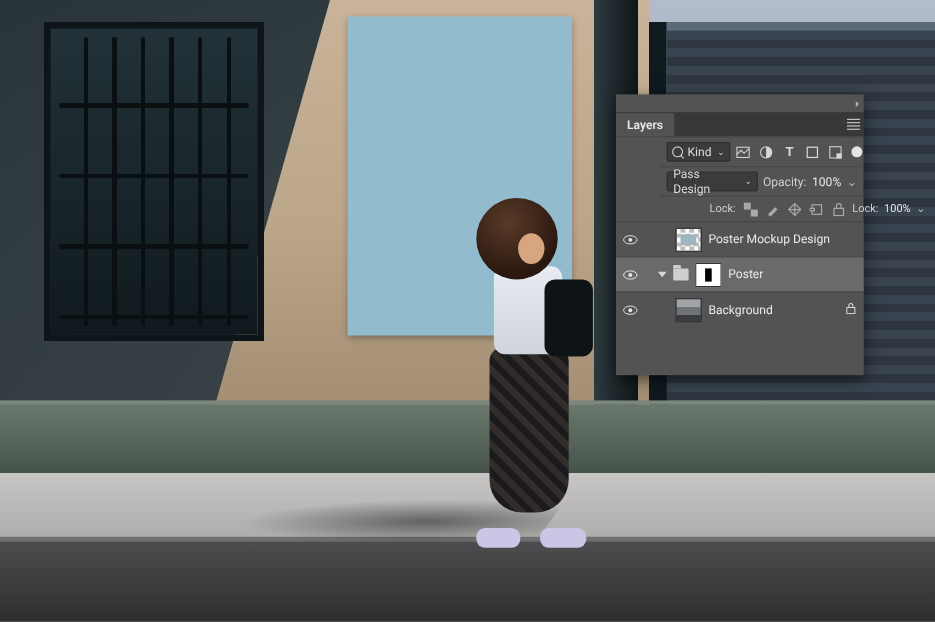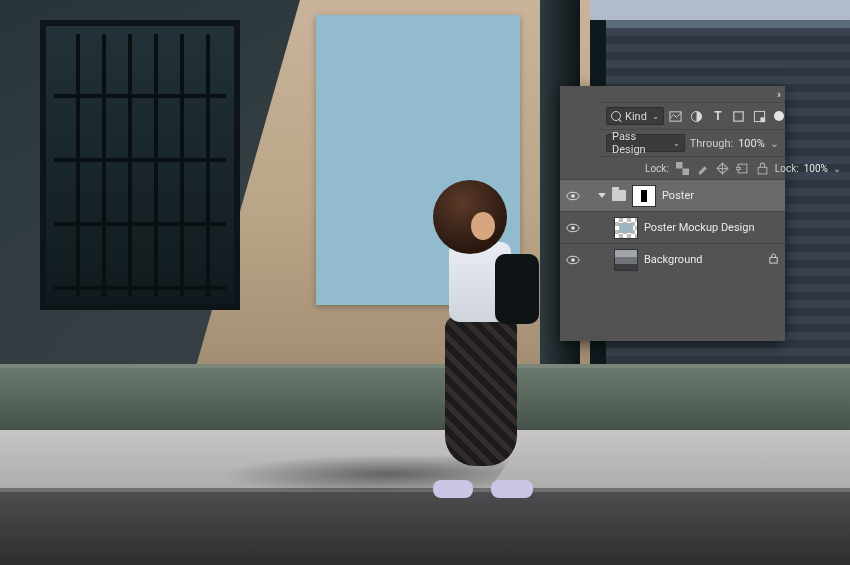"Layers" div.tabs { html: none -> <div> <div>Layers</div> <div></div> <div> <span></span> <span></span> <span></span> <span></span> </div> </div> }
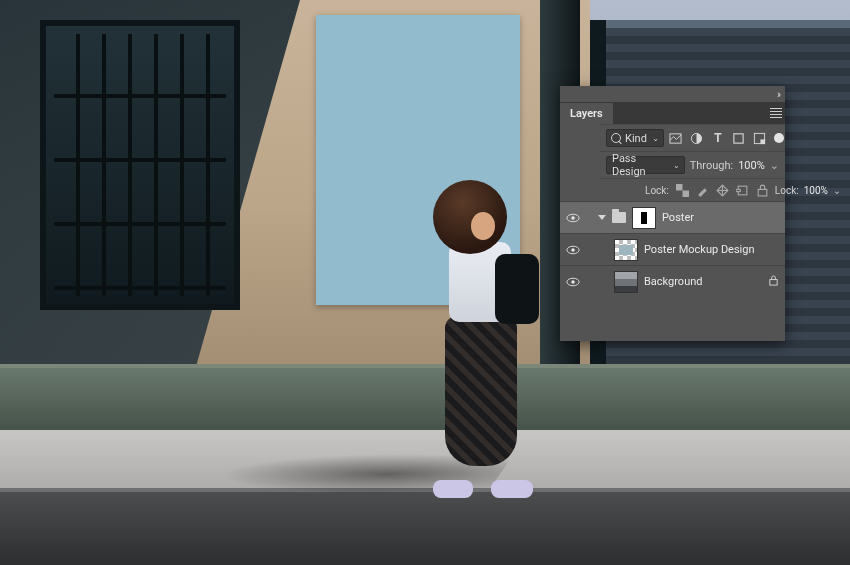"Through:" span.label { text: Through -> Opacity }
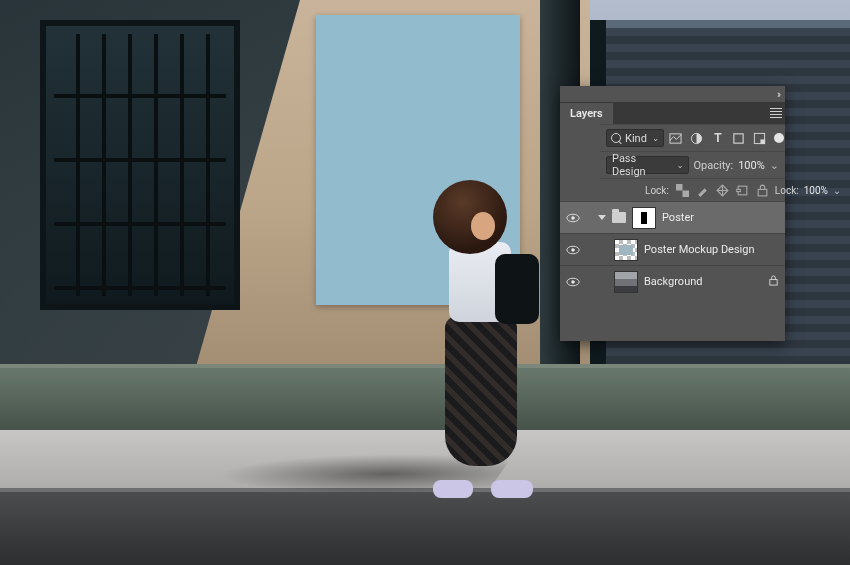"Poster" div.layer { order: before "Poster Mockup Design" -> after "Poster Mockup Design" }
